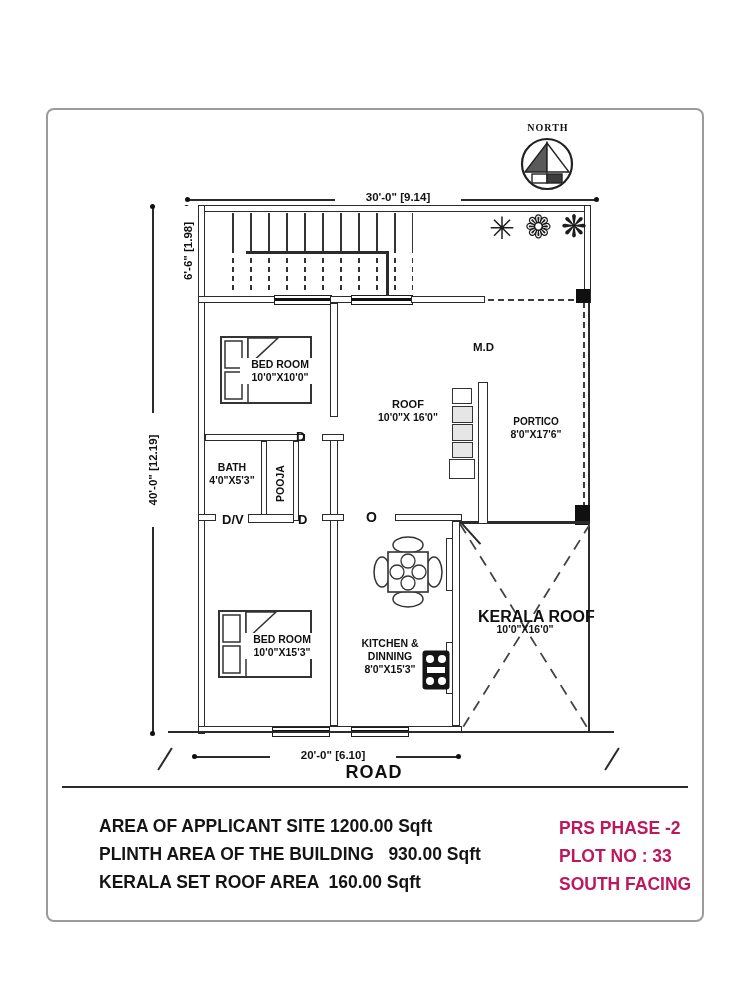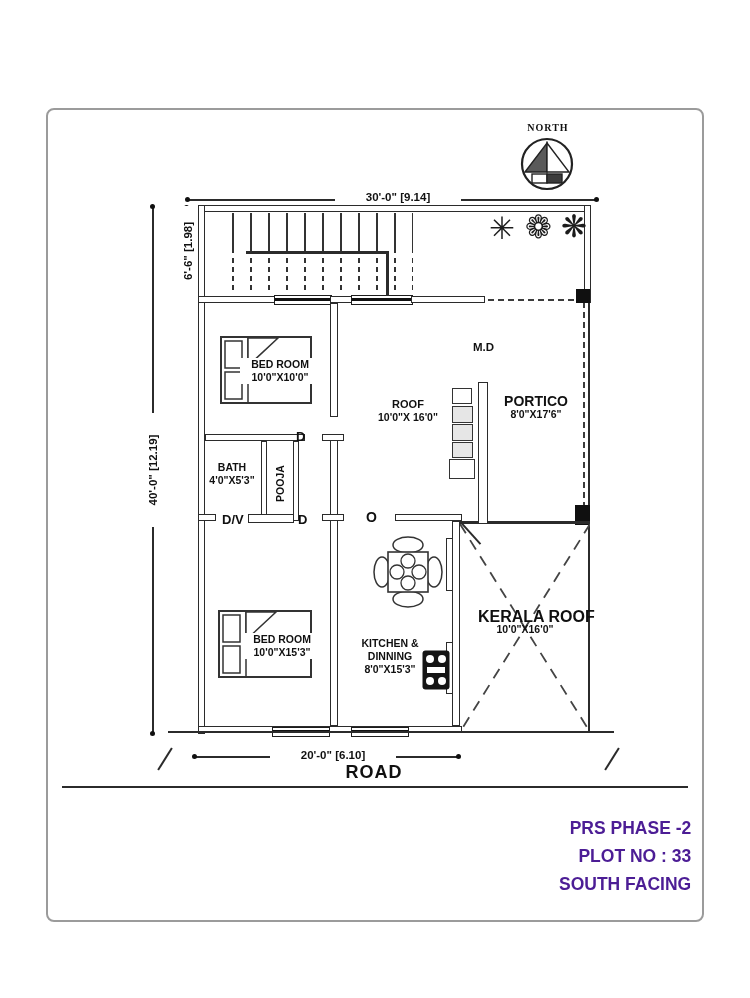"PORTICO" div { font-size: 14px -> 10px; margin-top: none -> 20px }
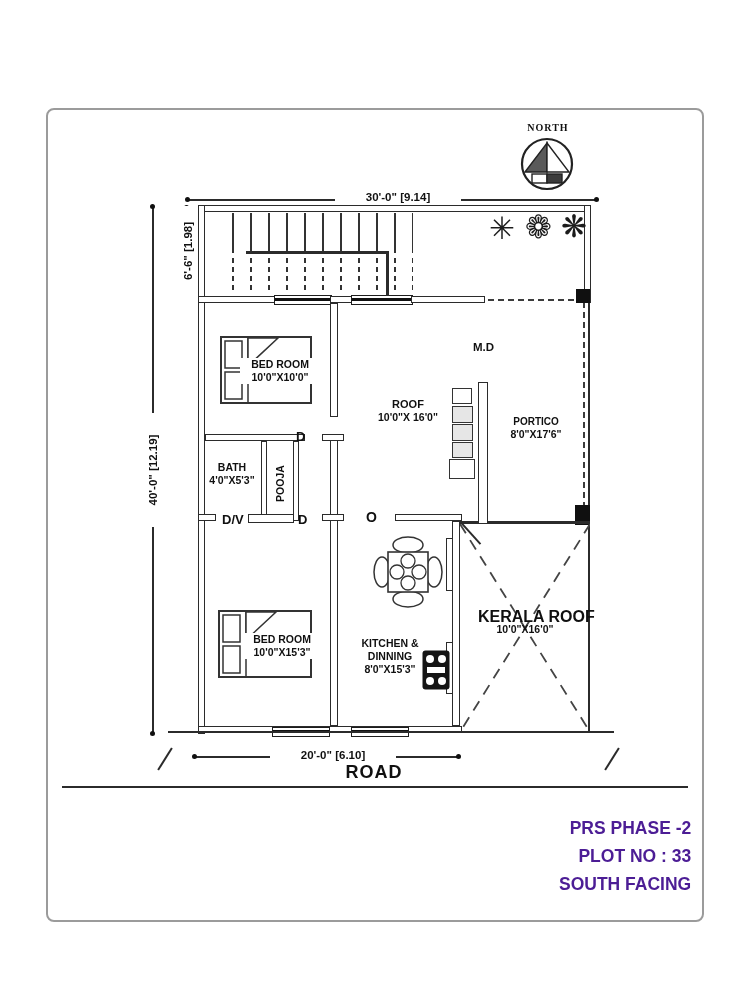"AREA OF APPLICANT SITE 1200.00" div.abs { html: none -> <div> <div>AREA OF APPLICANT SITE 1200.00 Sqft</div> <div>PLINTH AREA OF THE BUILDING 930.00 Sqft</div> <div>KERALA SET ROOF AREA 160.00 Sqft</div> </div> }
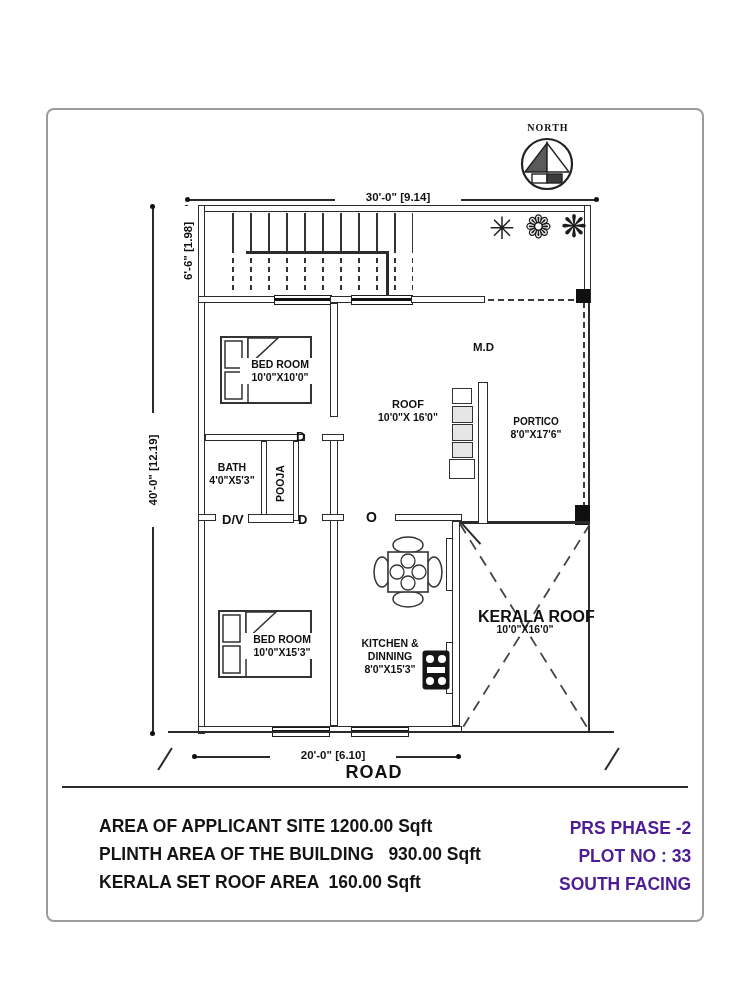"PRS PHASE -2" .plot-line { color: #4c1d95 -> #be185d; text-align: right -> none }
